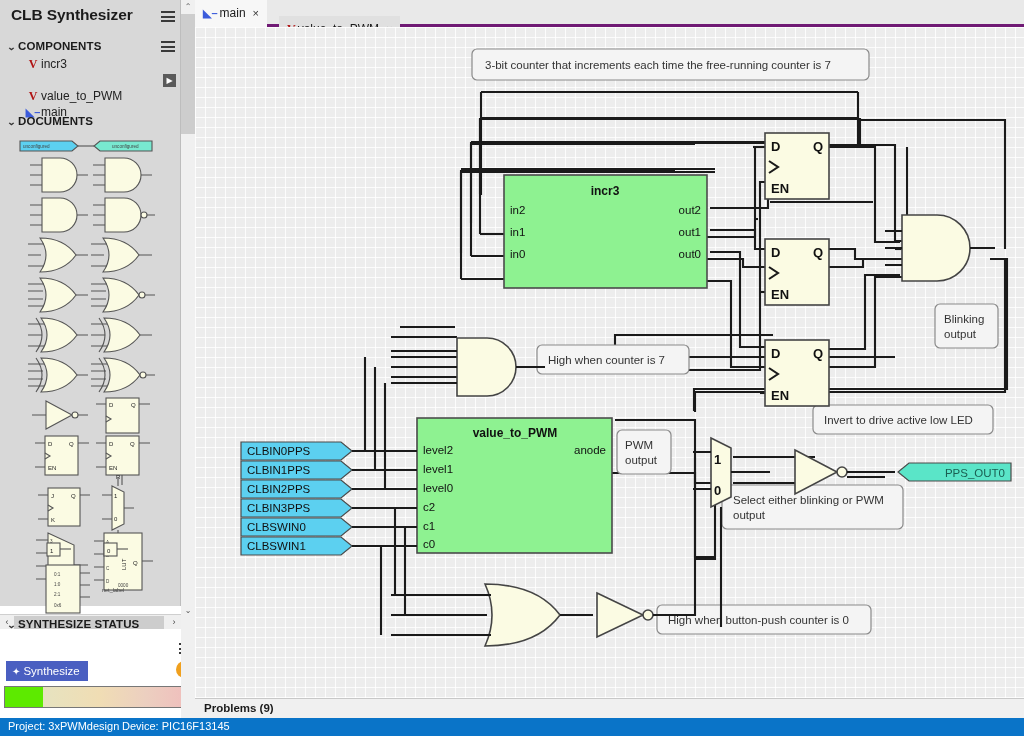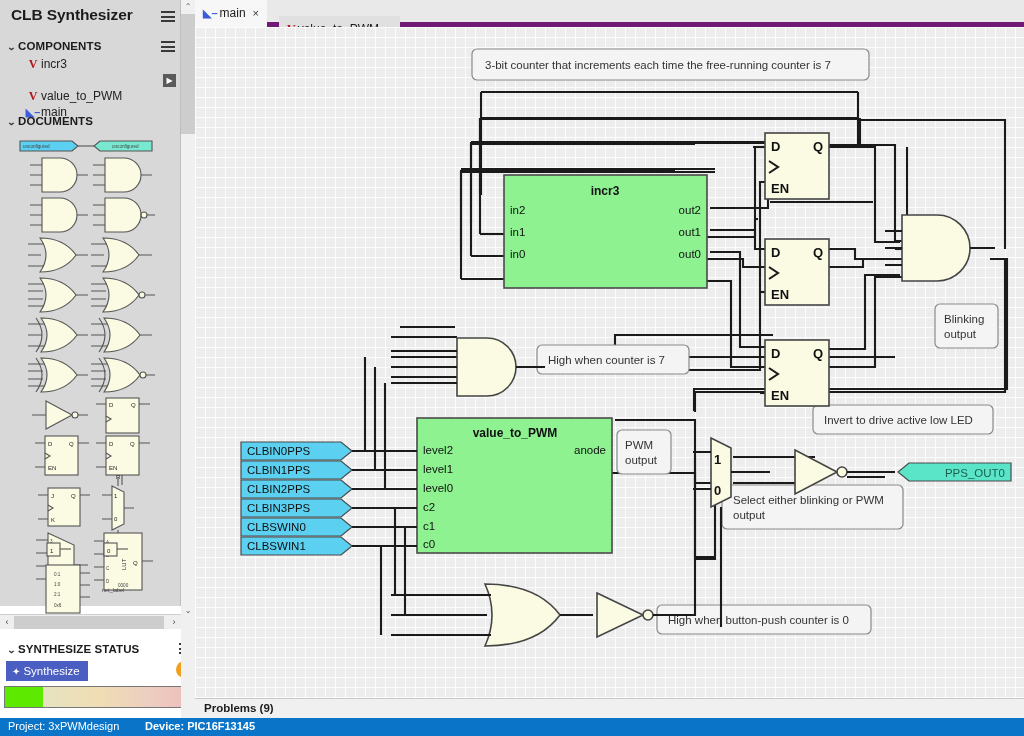"◣– main ×" #tabbar { border-bottom: 5px solid #701a75 -> 3px solid #701a75 }
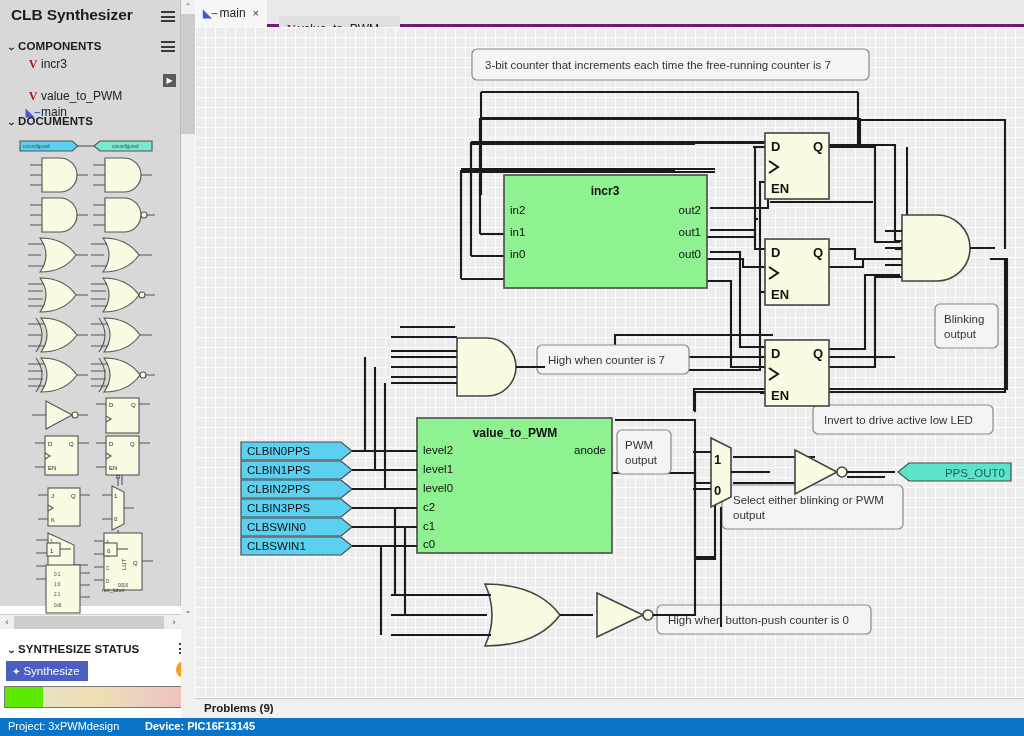"⌄ SYNTHESIZE STATUS" #sec-synth { top: 643px -> 618px }
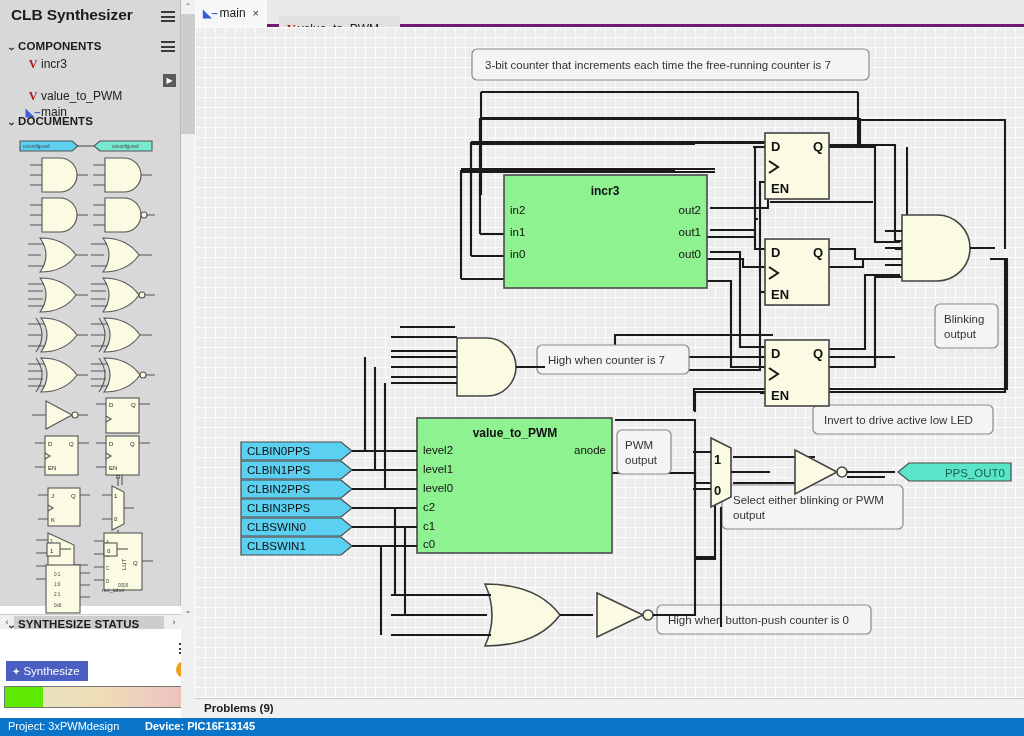"Device: PIC16F13145" #st-dev { font-weight: bold -> none; left: 145px -> 122px }
